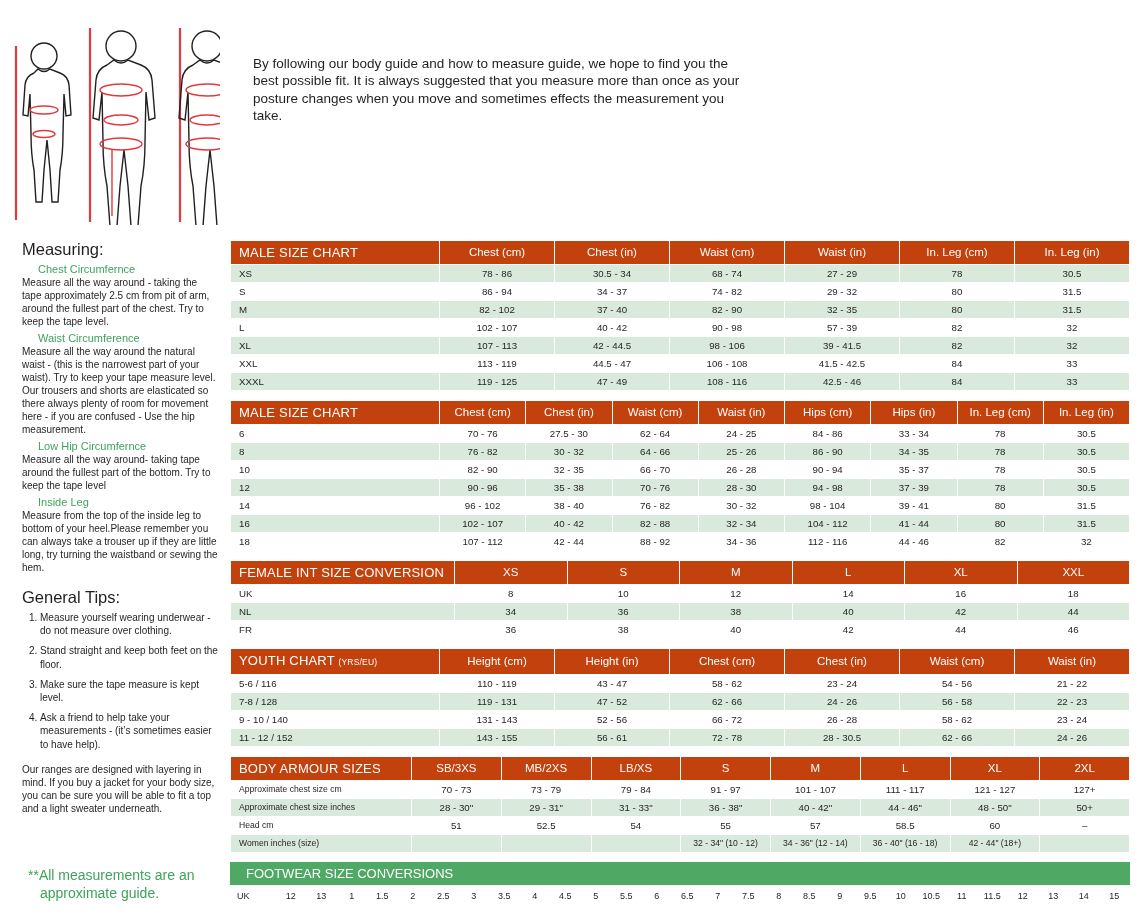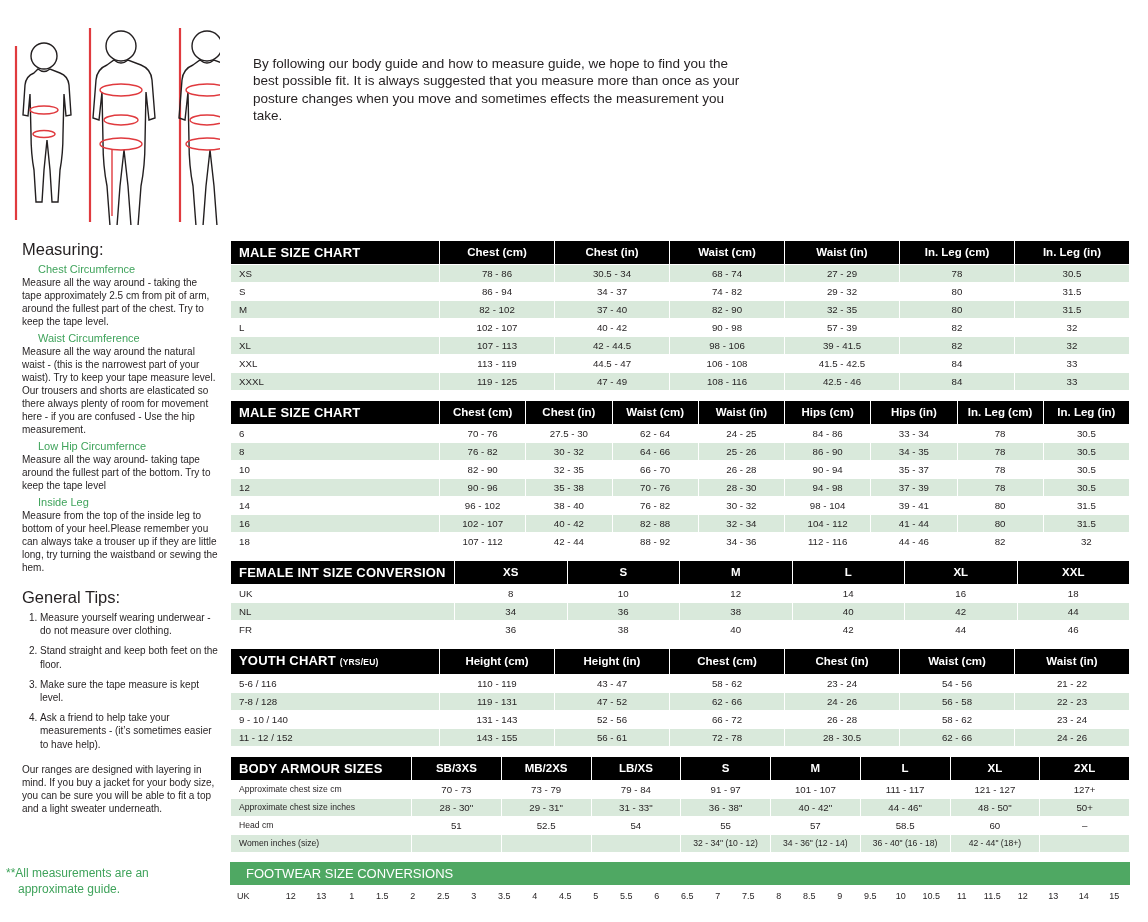"MALE SIZE CHART" thead th { background: #000000 -> #c2410c; font-weight: 700 -> 400 }
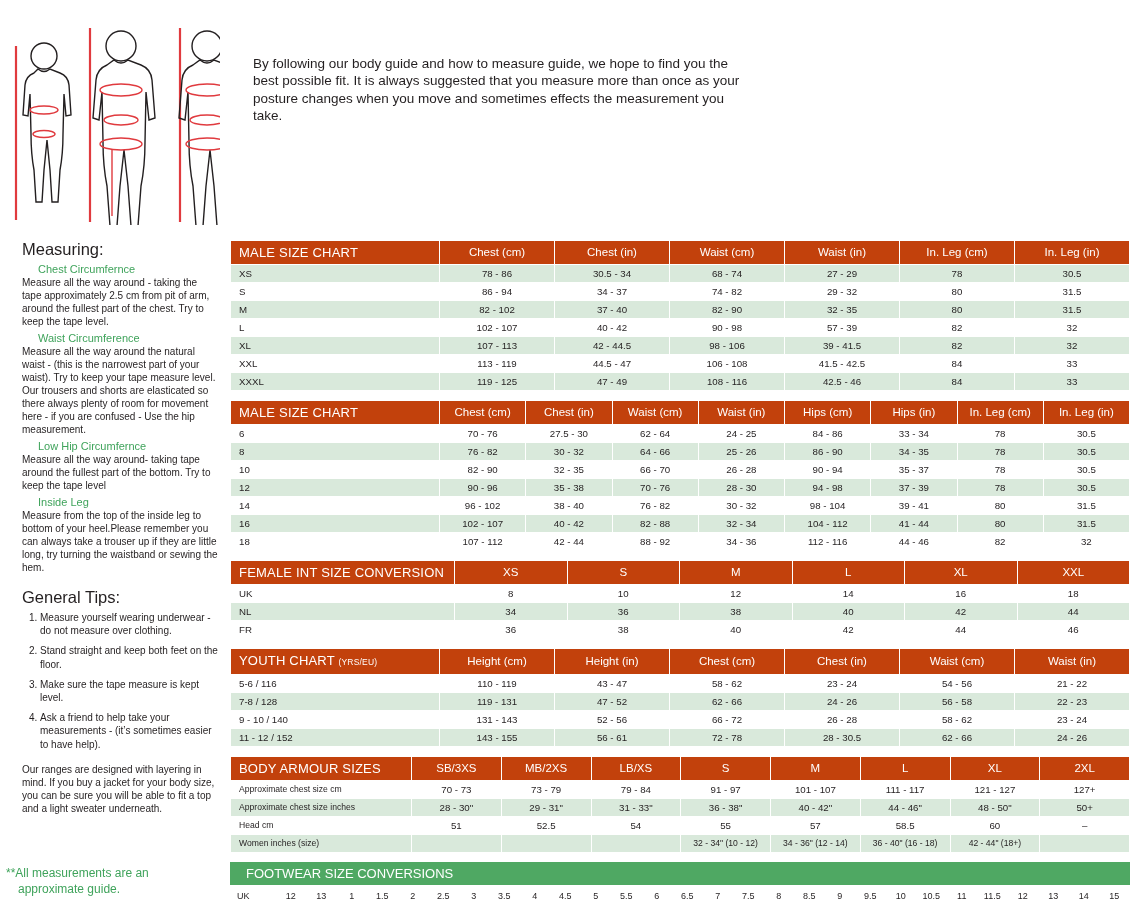"**All measurements are an" .approx { font-size: 12px -> 14px; left: 6px -> 28px }
